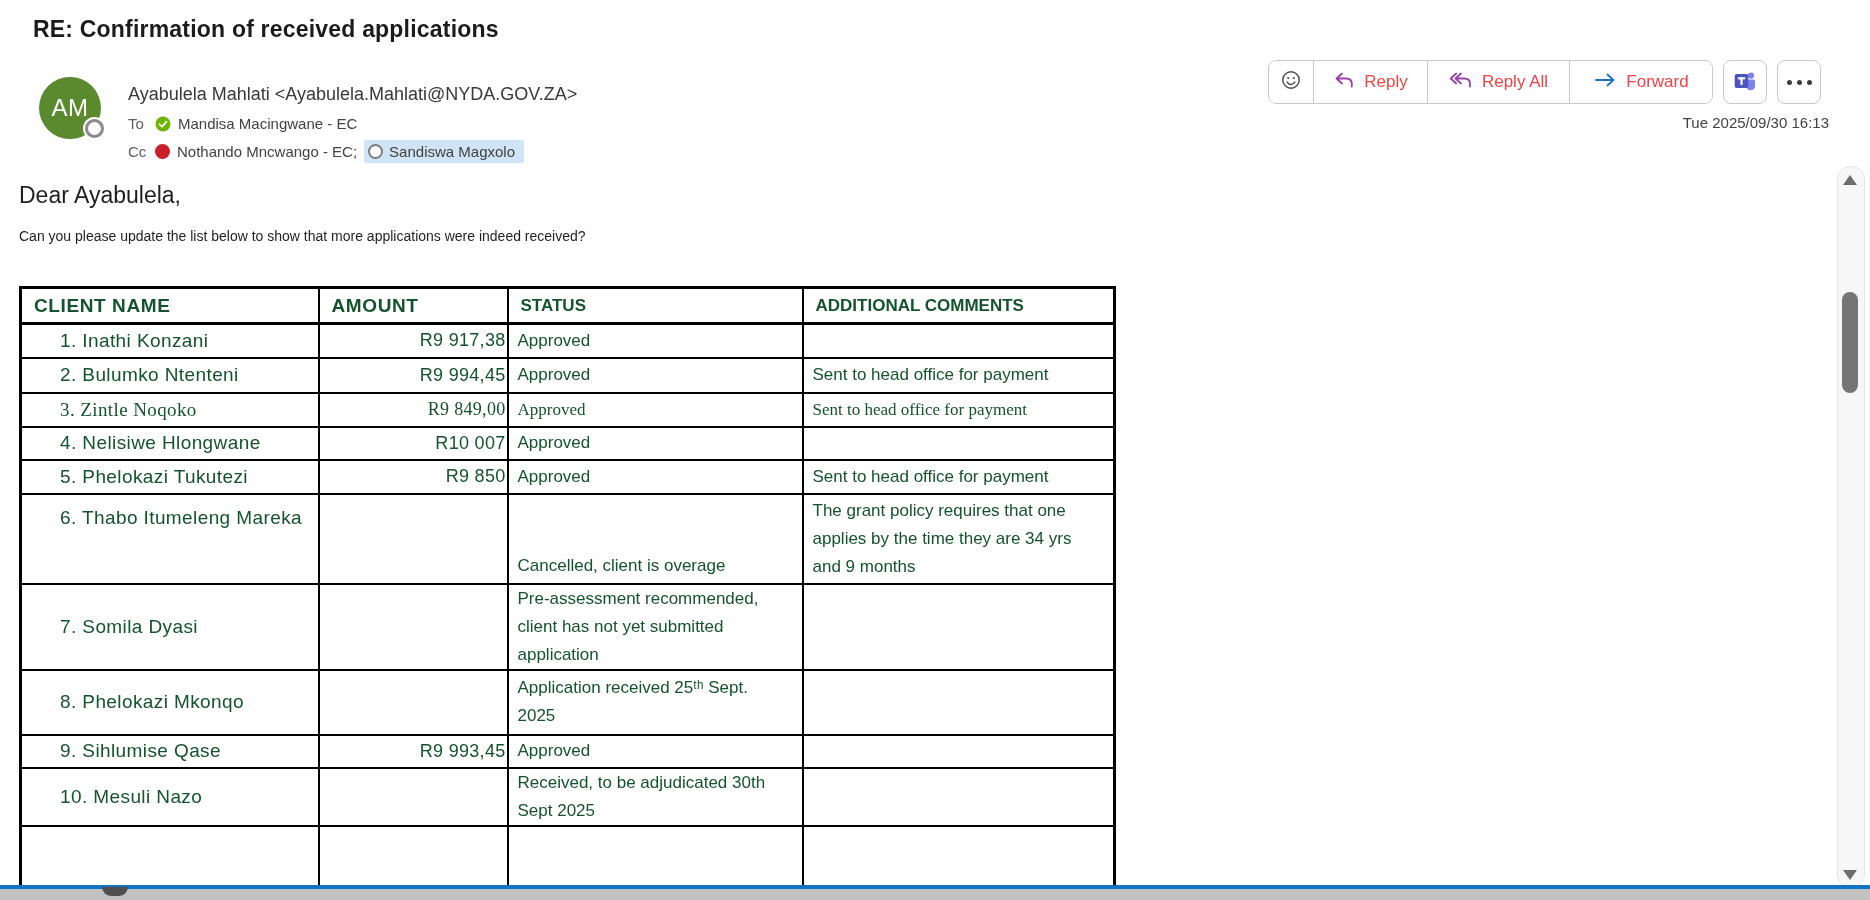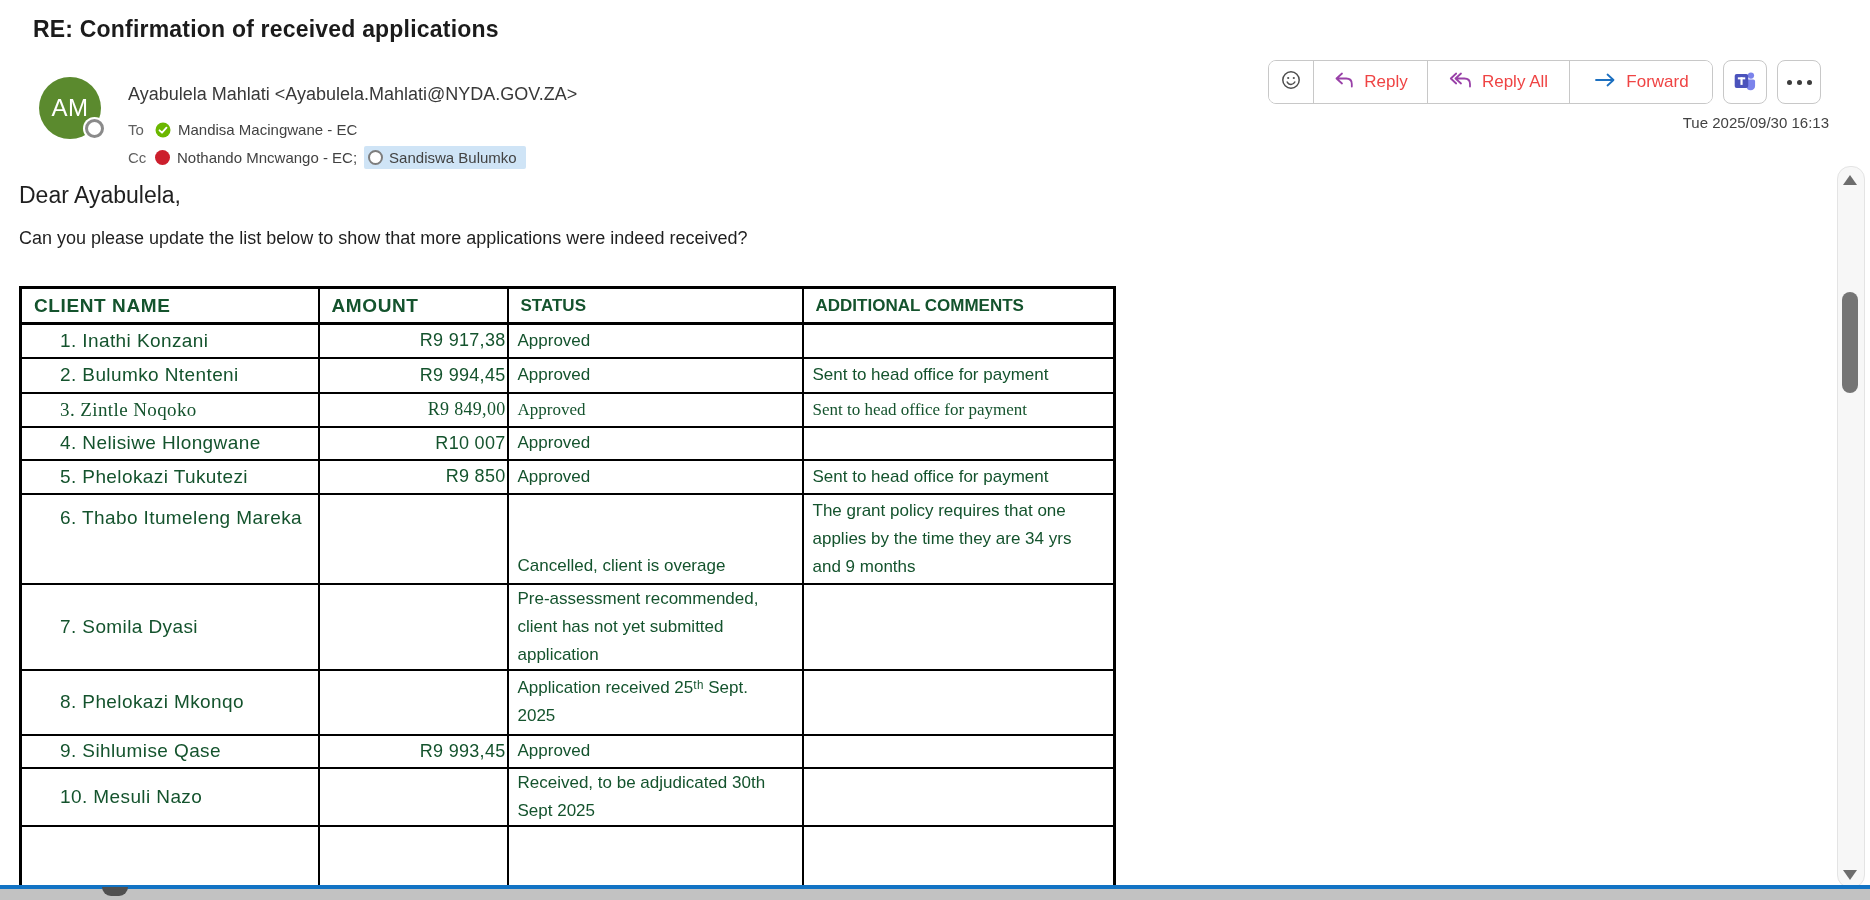"To" .addr-line { margin-top: 16px -> 10px }
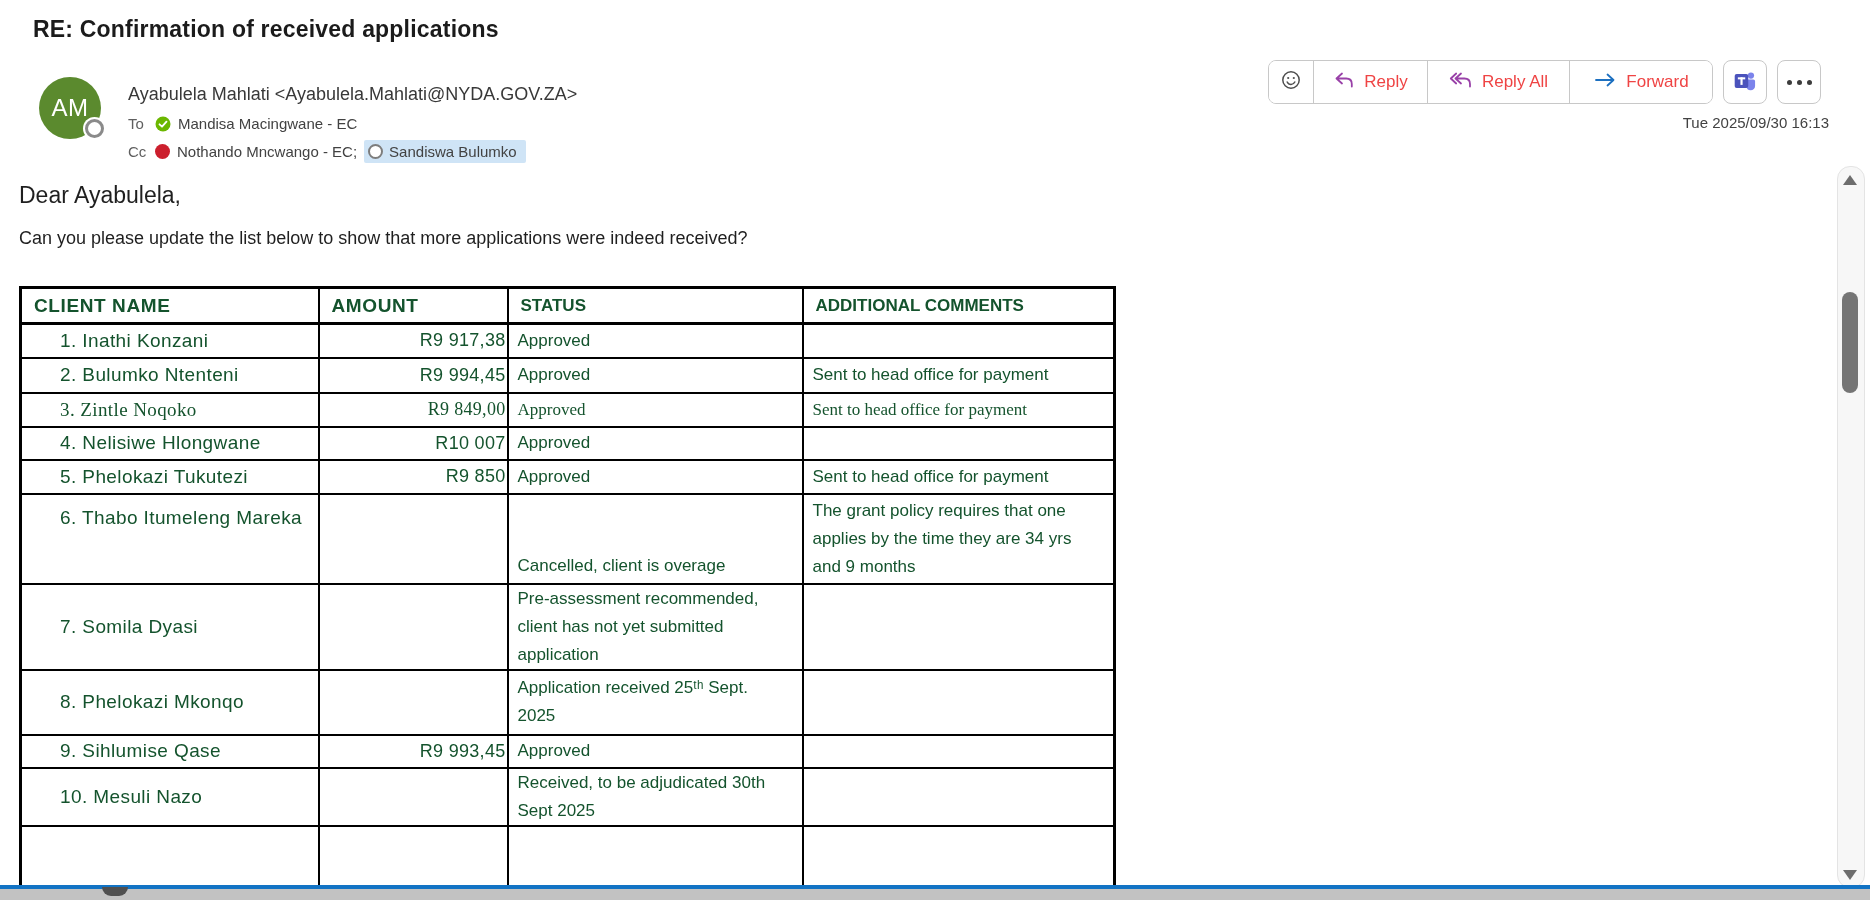"Sandiswa Bulumko" span { text: Bulumko -> Magxolo }
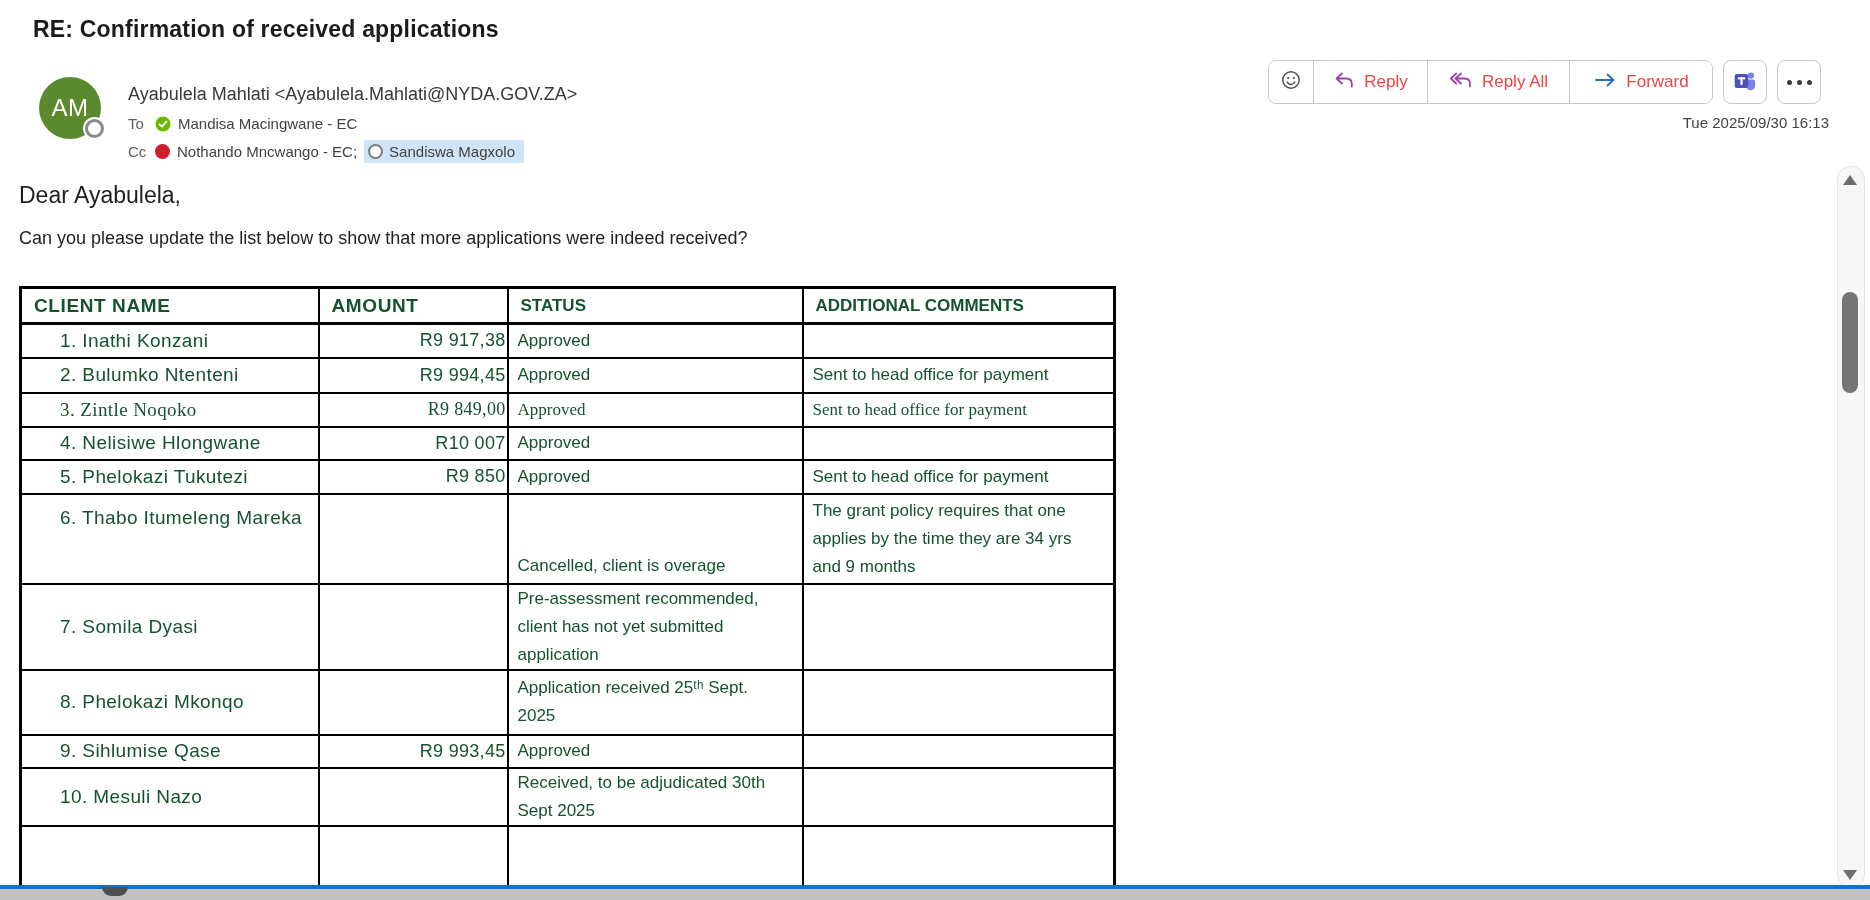"Can you please update the" .message { font-size: 18px -> 14px }
